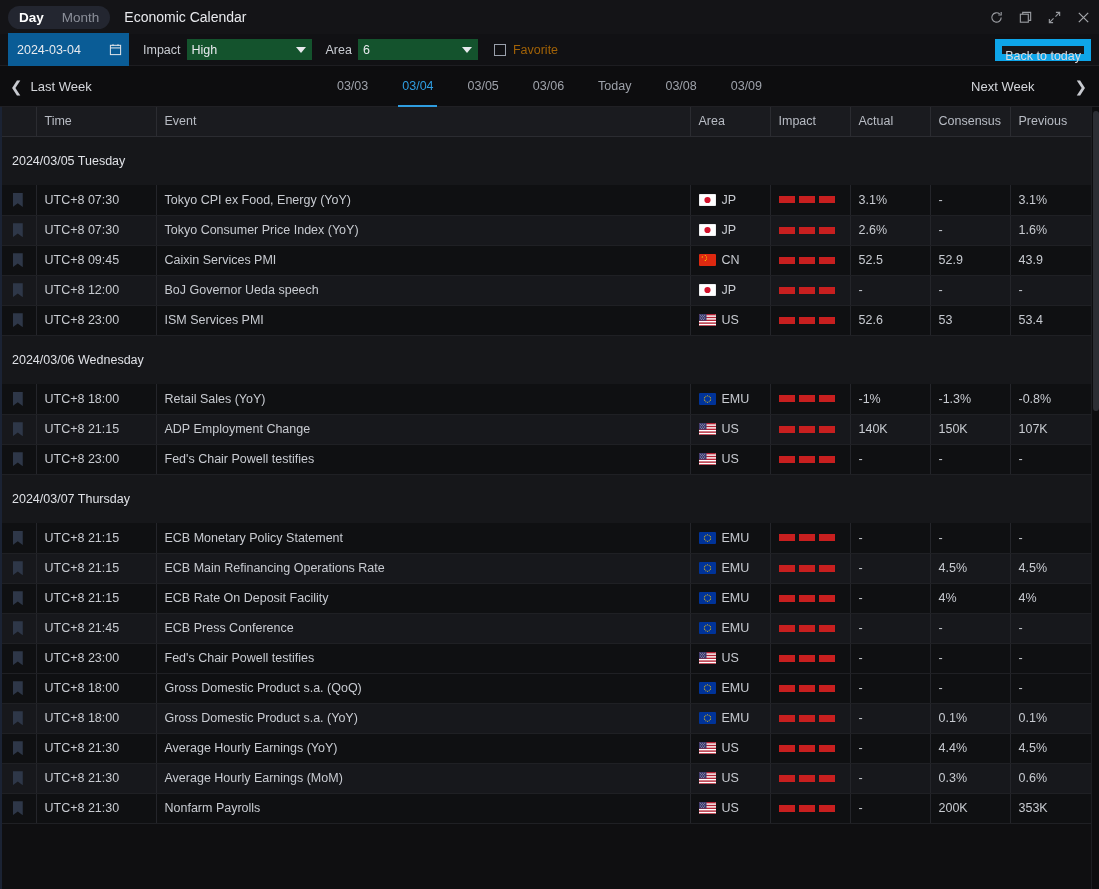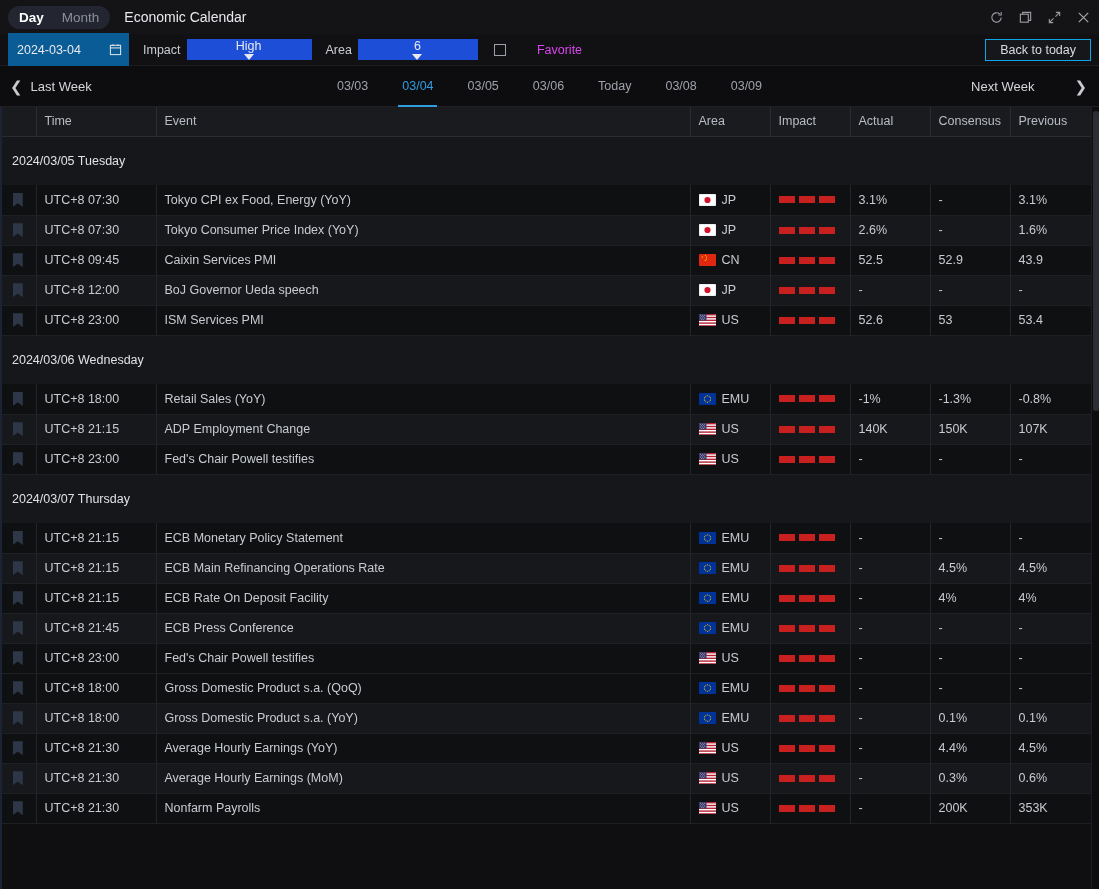"High" .sel { background: #1d4ed8 -> #14532d; flex-direction: column -> none }
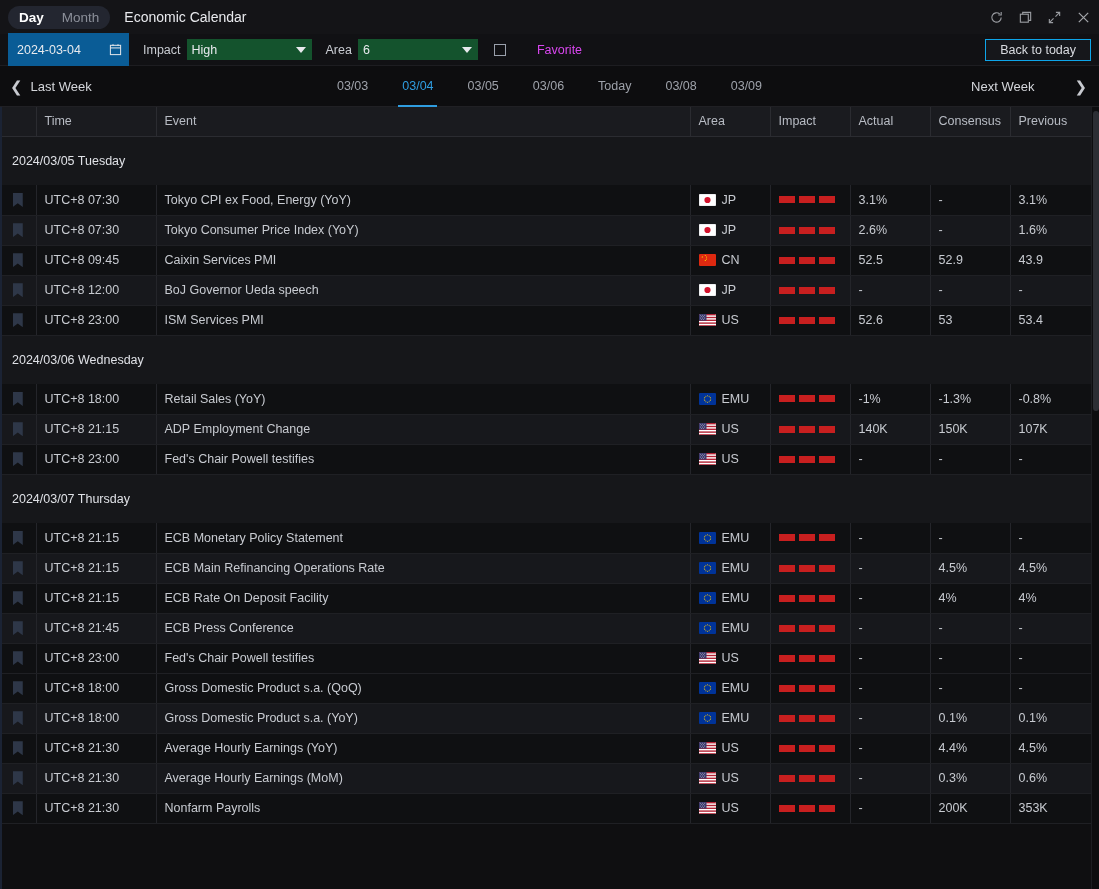"Favorite" .fav-label { color: #d946ef -> #a16207; margin-left: 24px -> none }
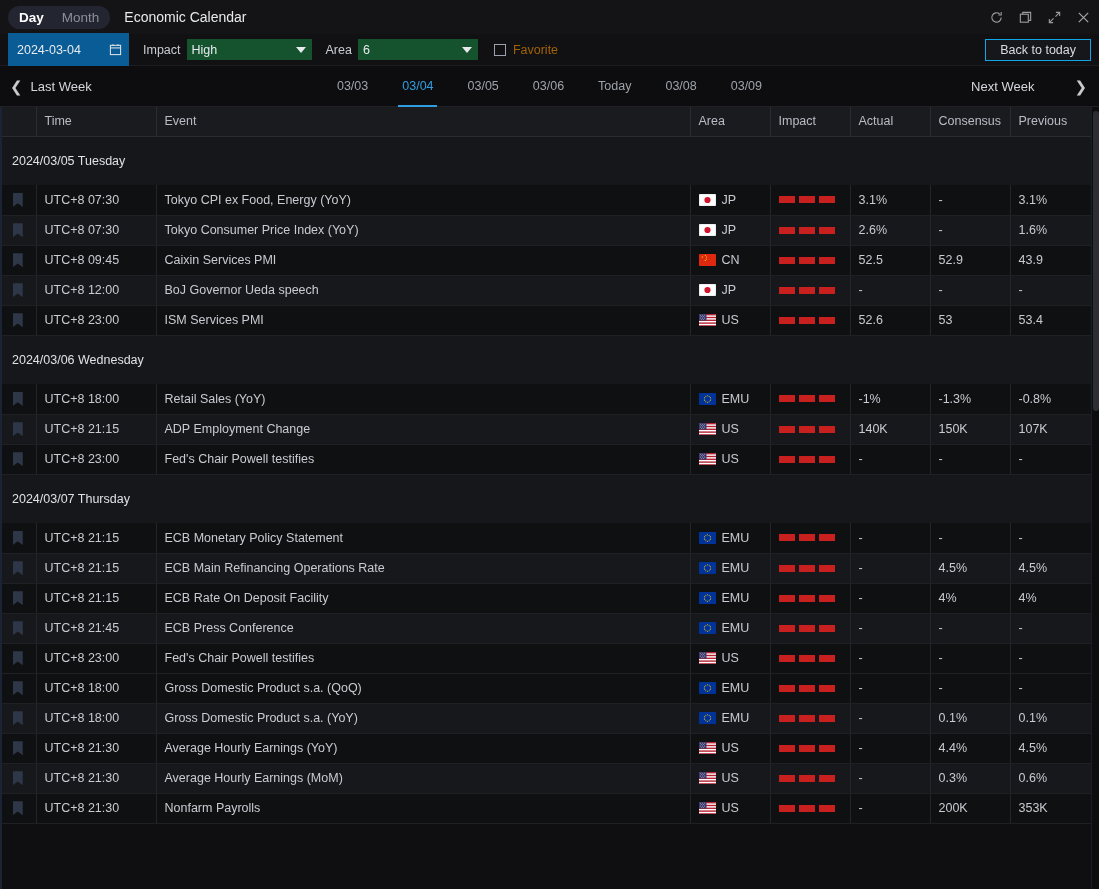"Back to today" .back-today { border: 1px solid #0ea5e9 -> 7px solid #0ea5e9; padding: 0 14px -> 0 3px }
